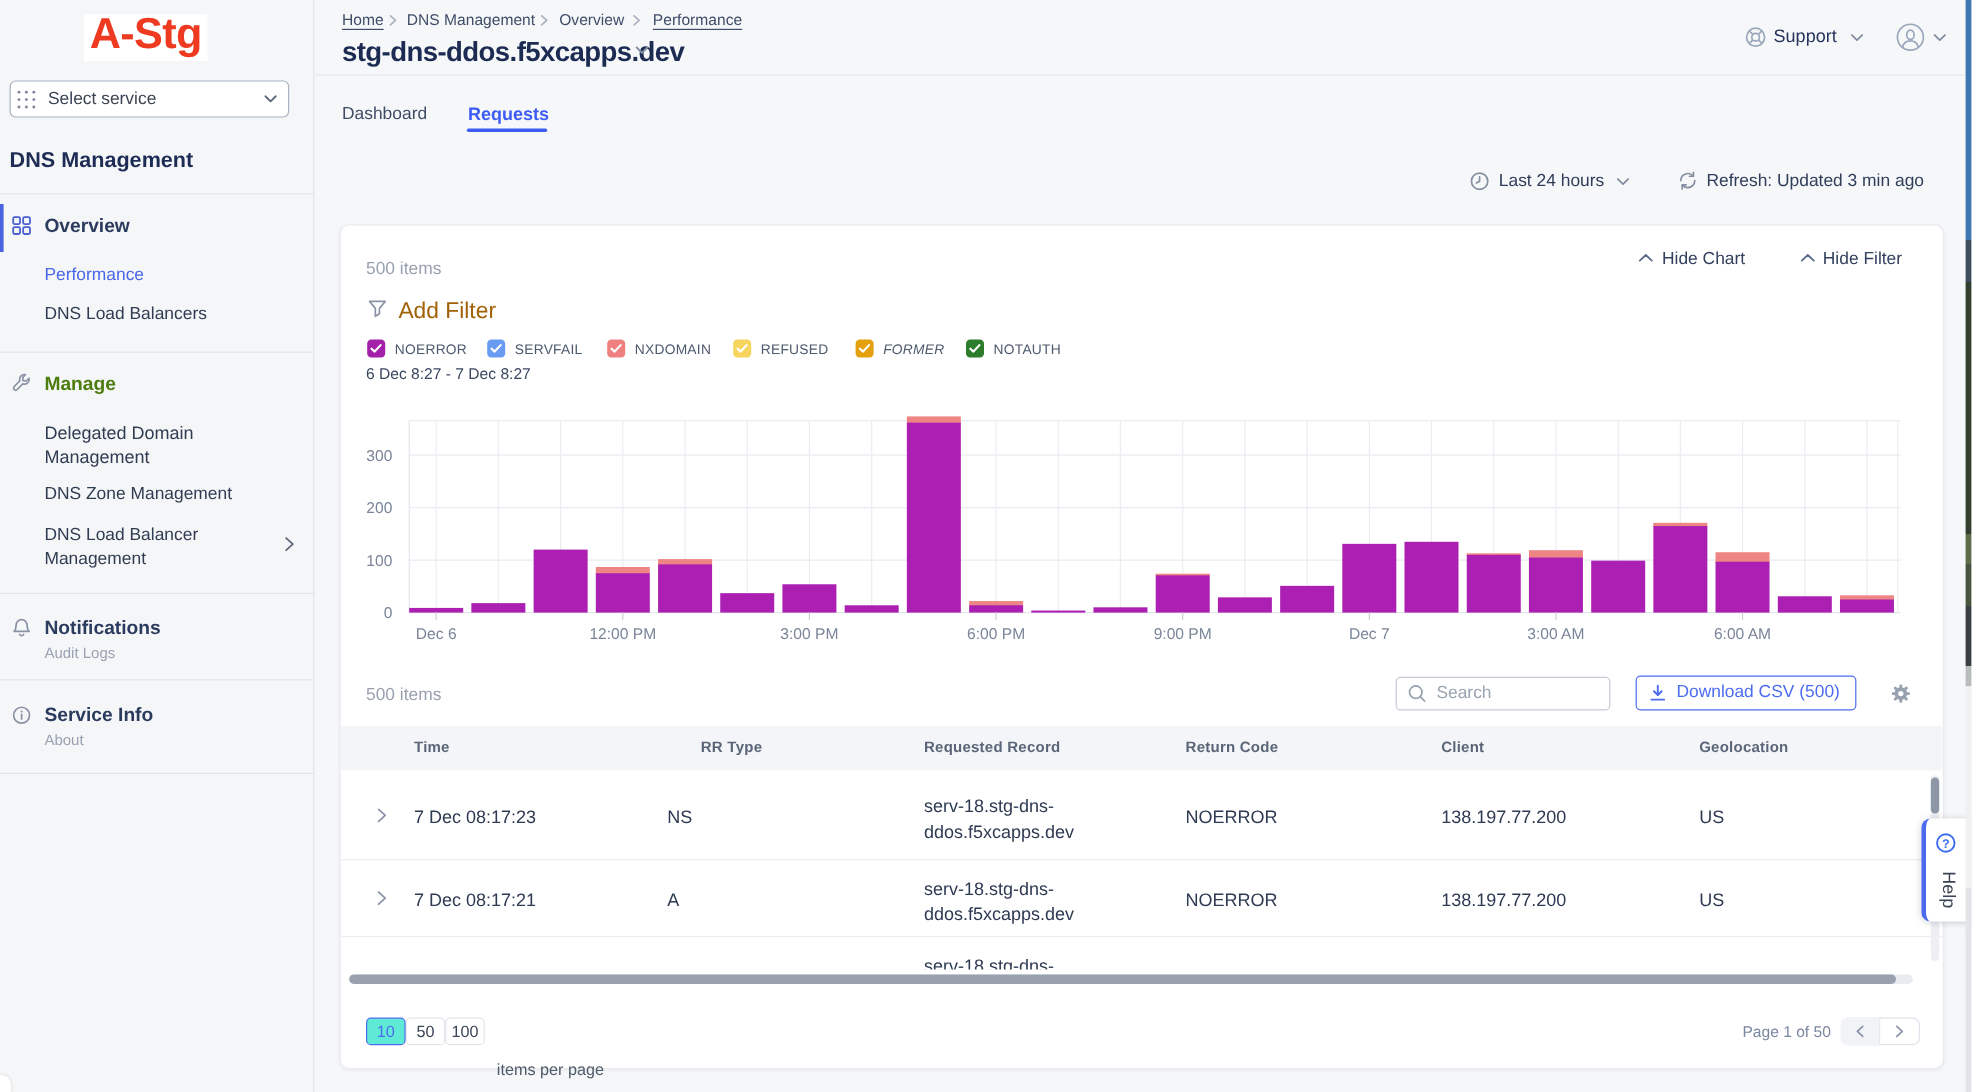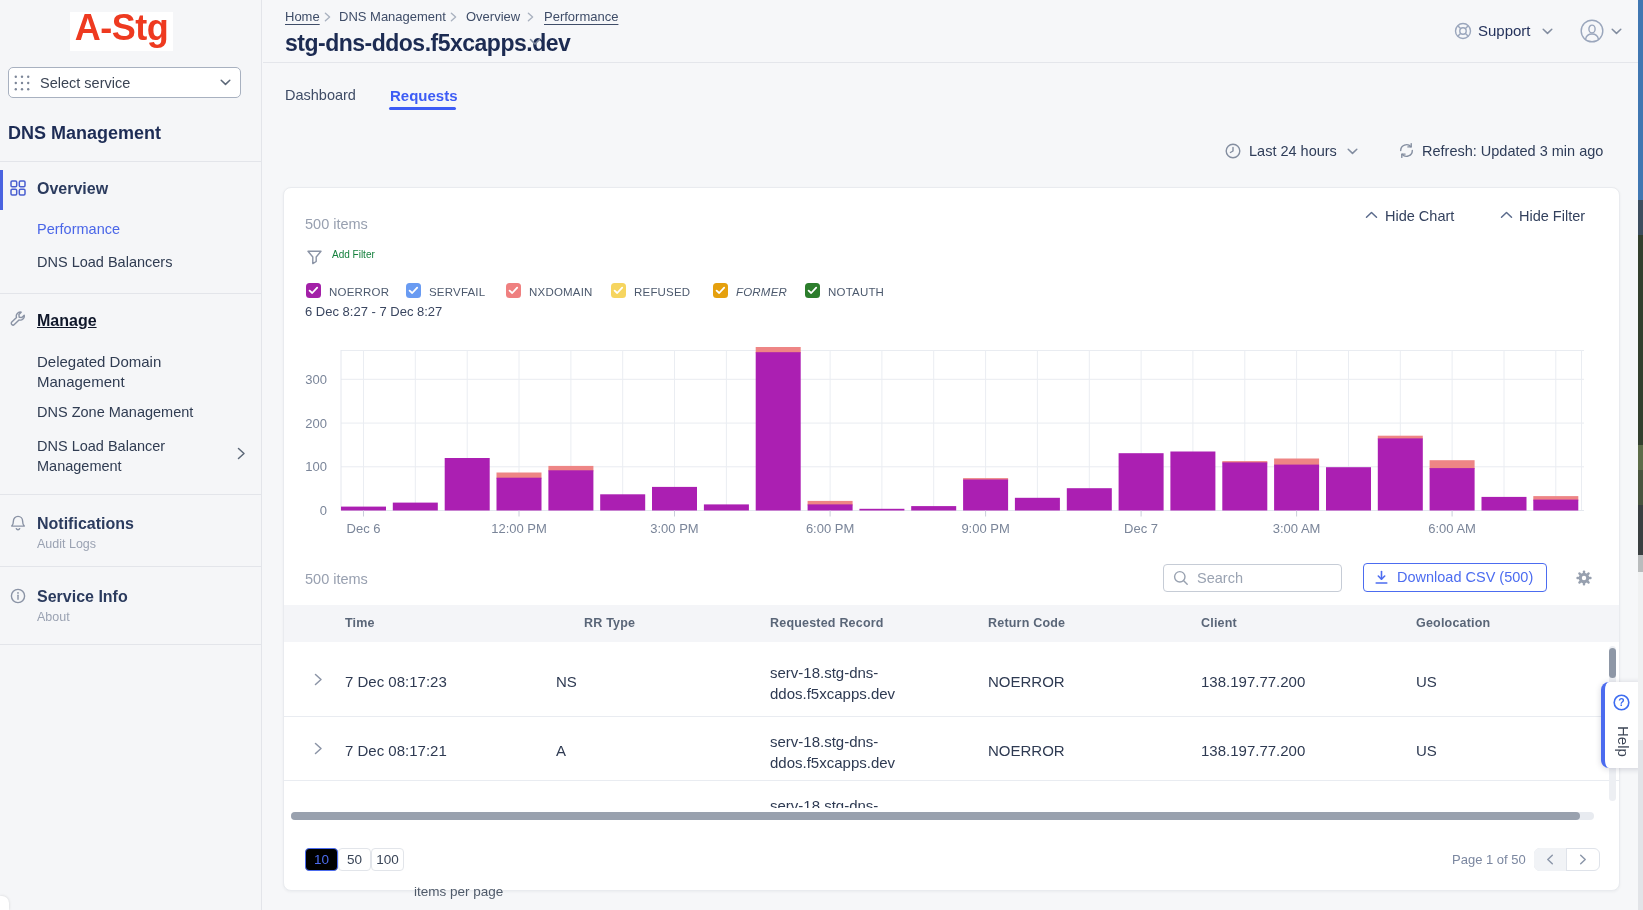"Add Filter" div.abs { color: #15803d -> #a16207; font-size: 10px -> 19px }
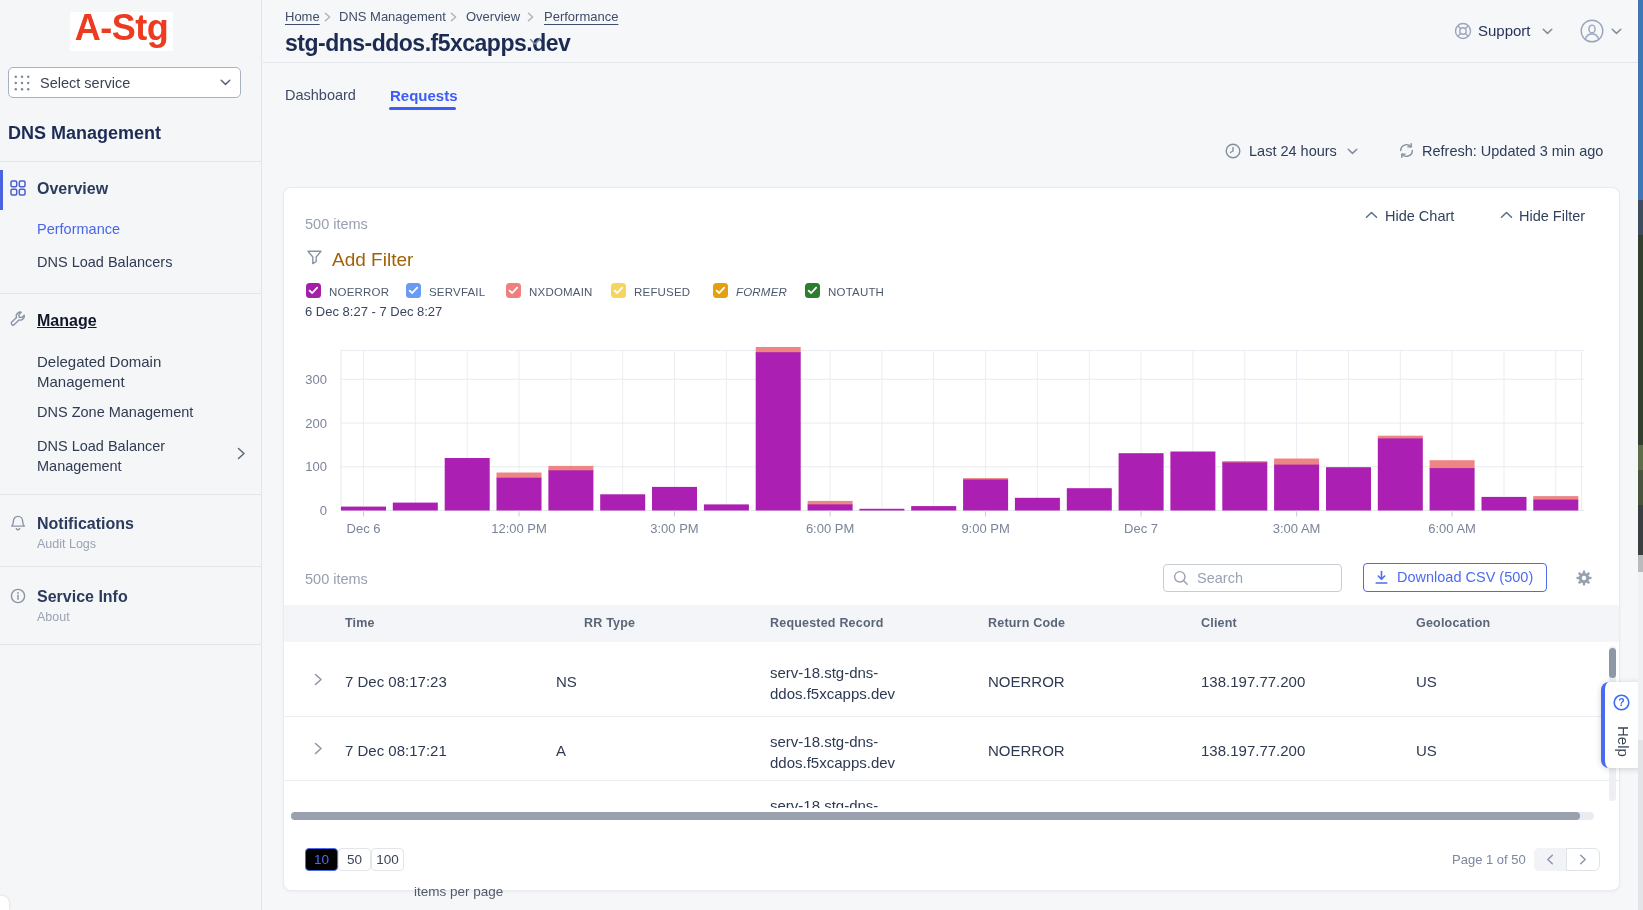"Manage" div.abs { color: #0f172a -> #4d7c0f; text-decoration: underline -> none }
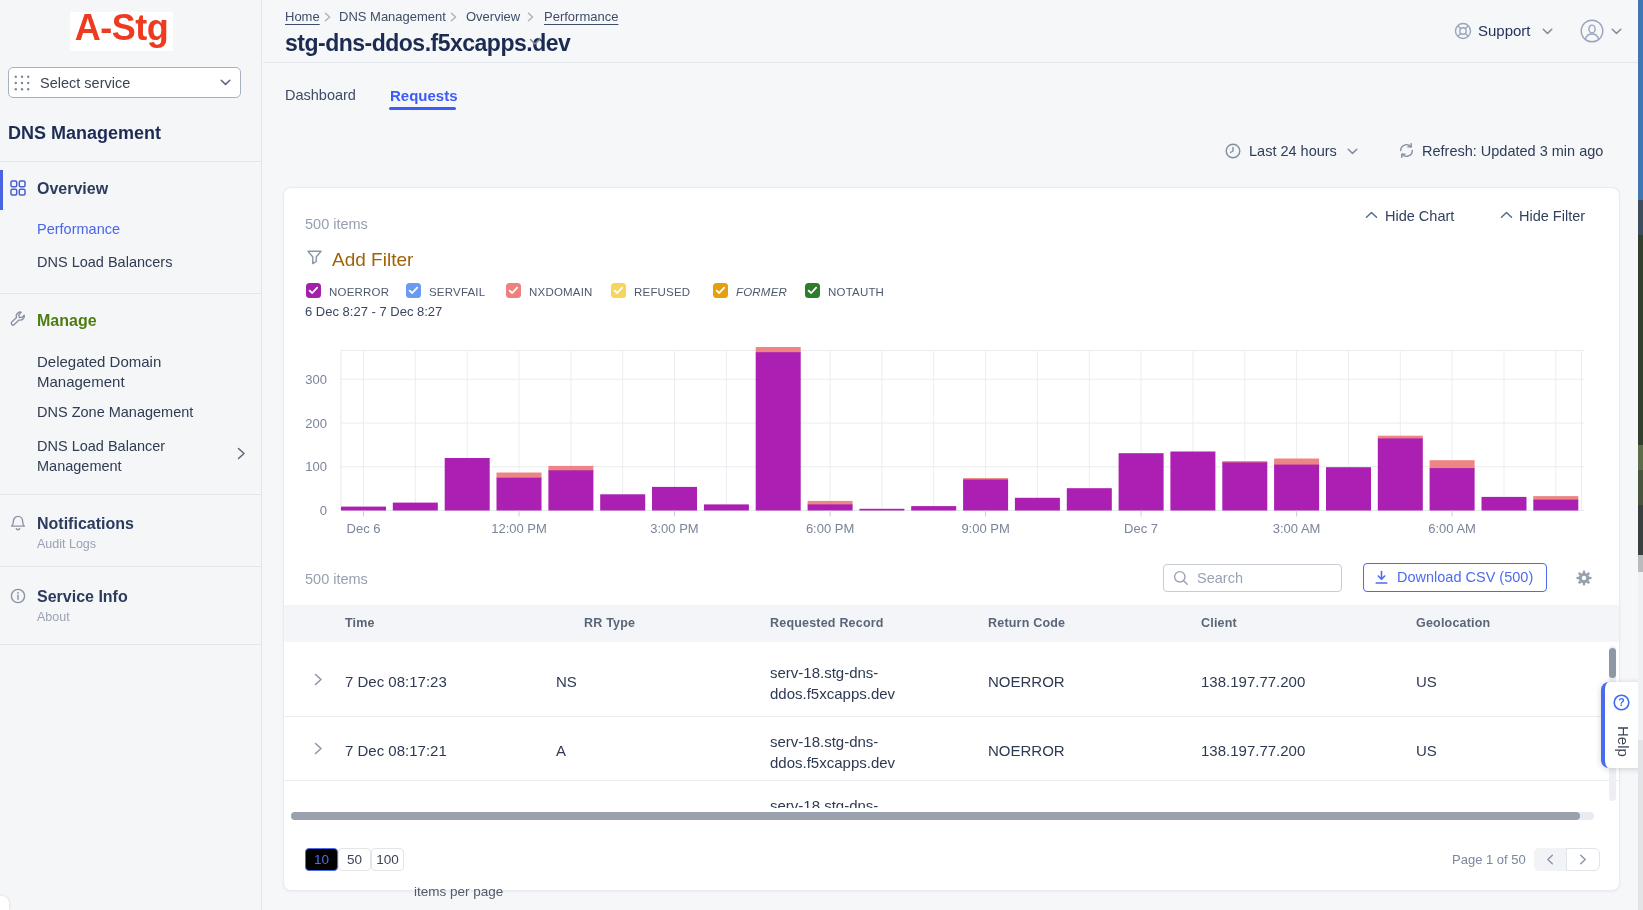"10" div.abs { background: #000000 -> #5eead4 }
